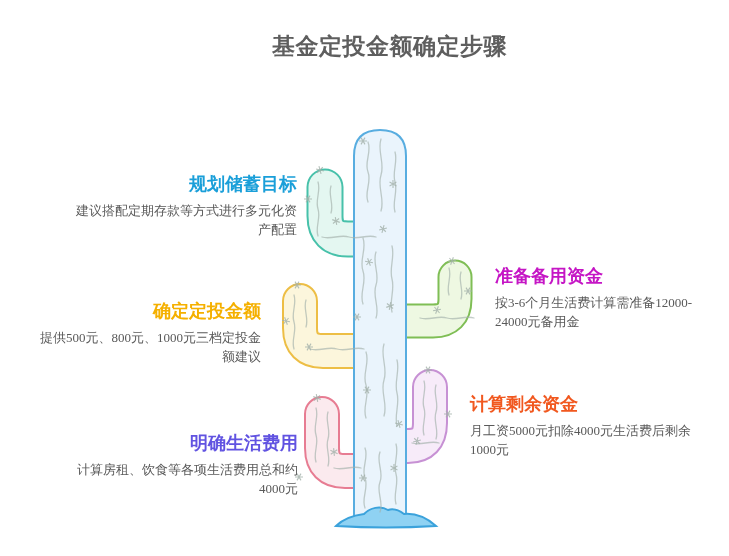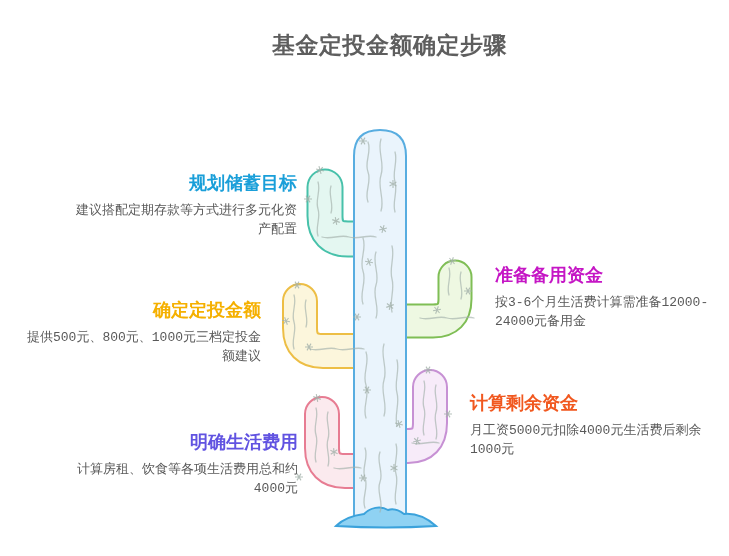"基金定投金额确定步骤" .canvas { font-family: Liberation Mono, monospace -> Liberation Serif, serif }
